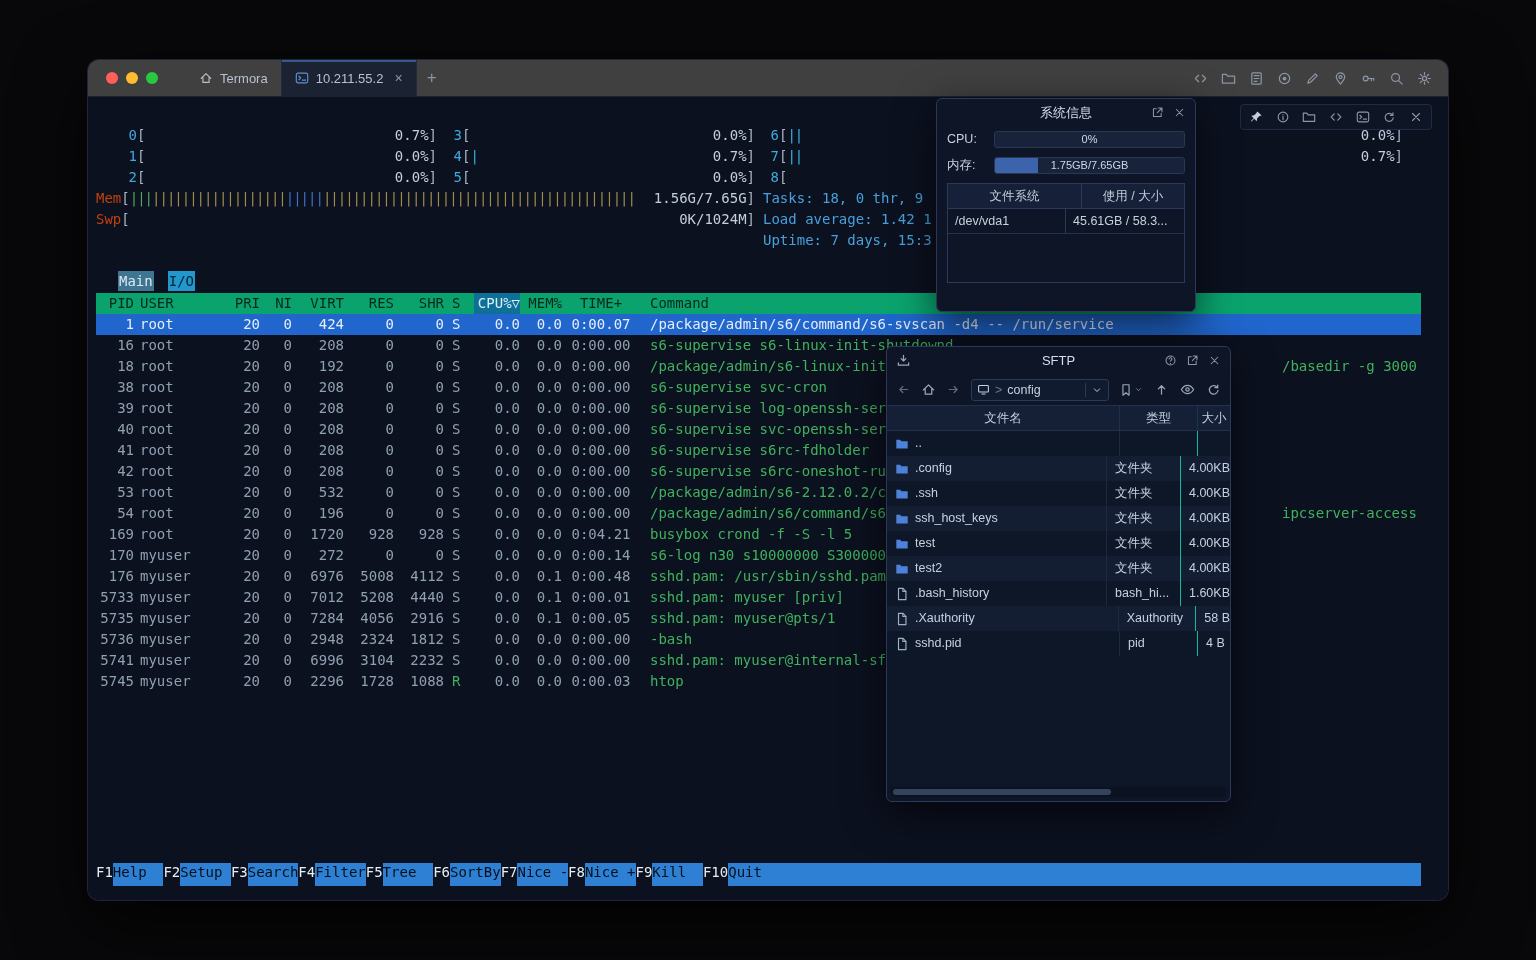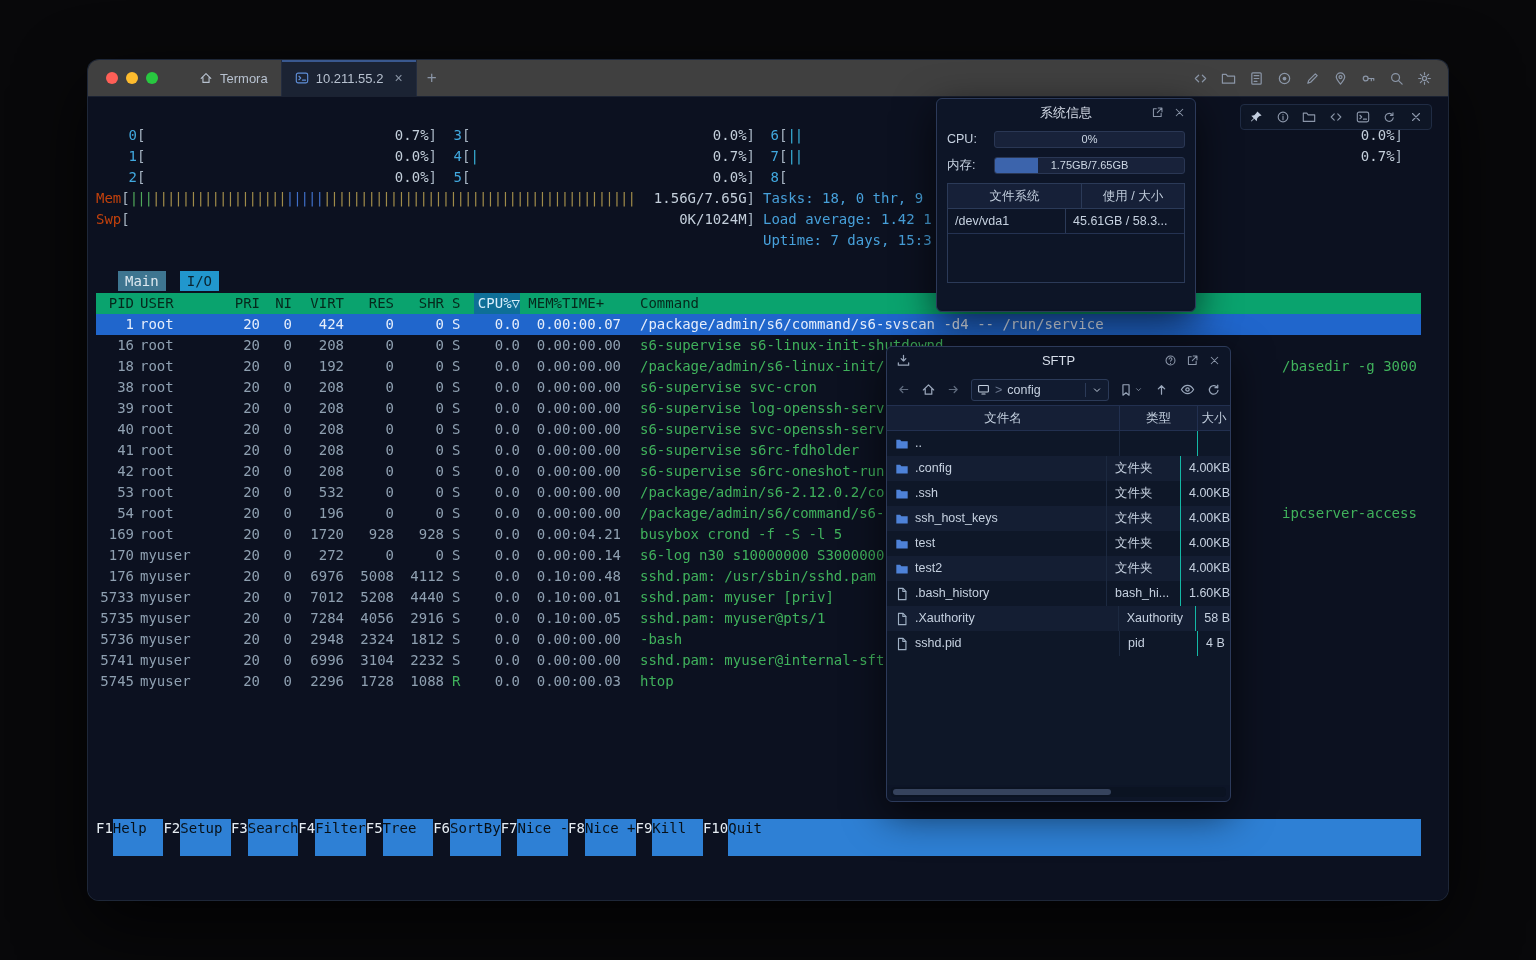"Main" .scr-tab { padding: 0 7px -> 0 1px }
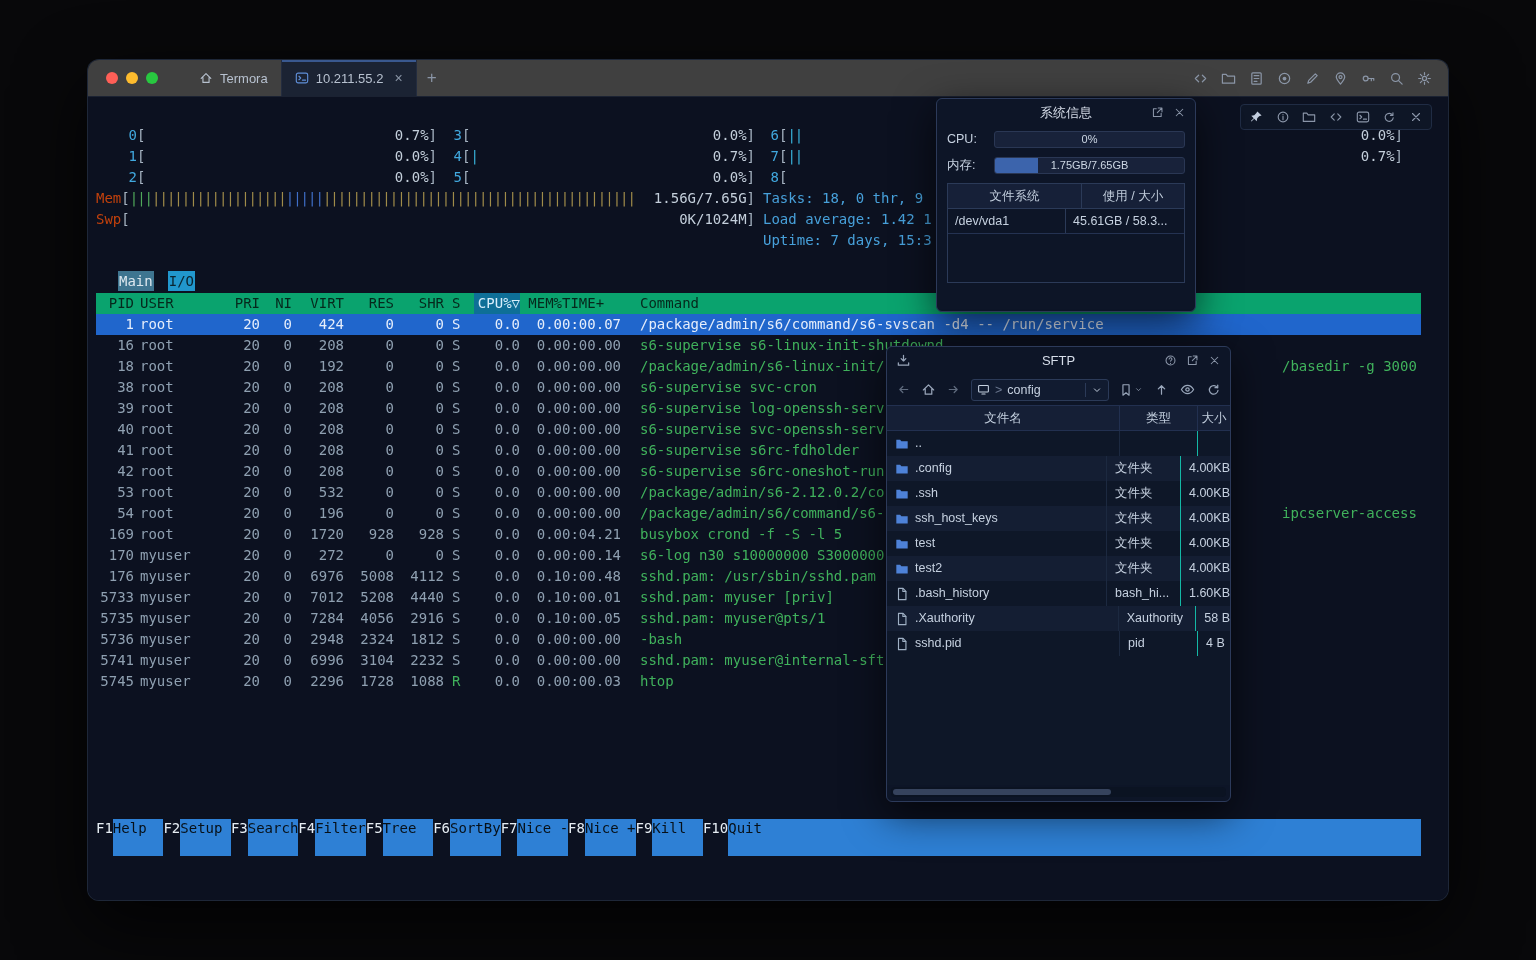"TIME+" .c-time { text-align: left -> center }
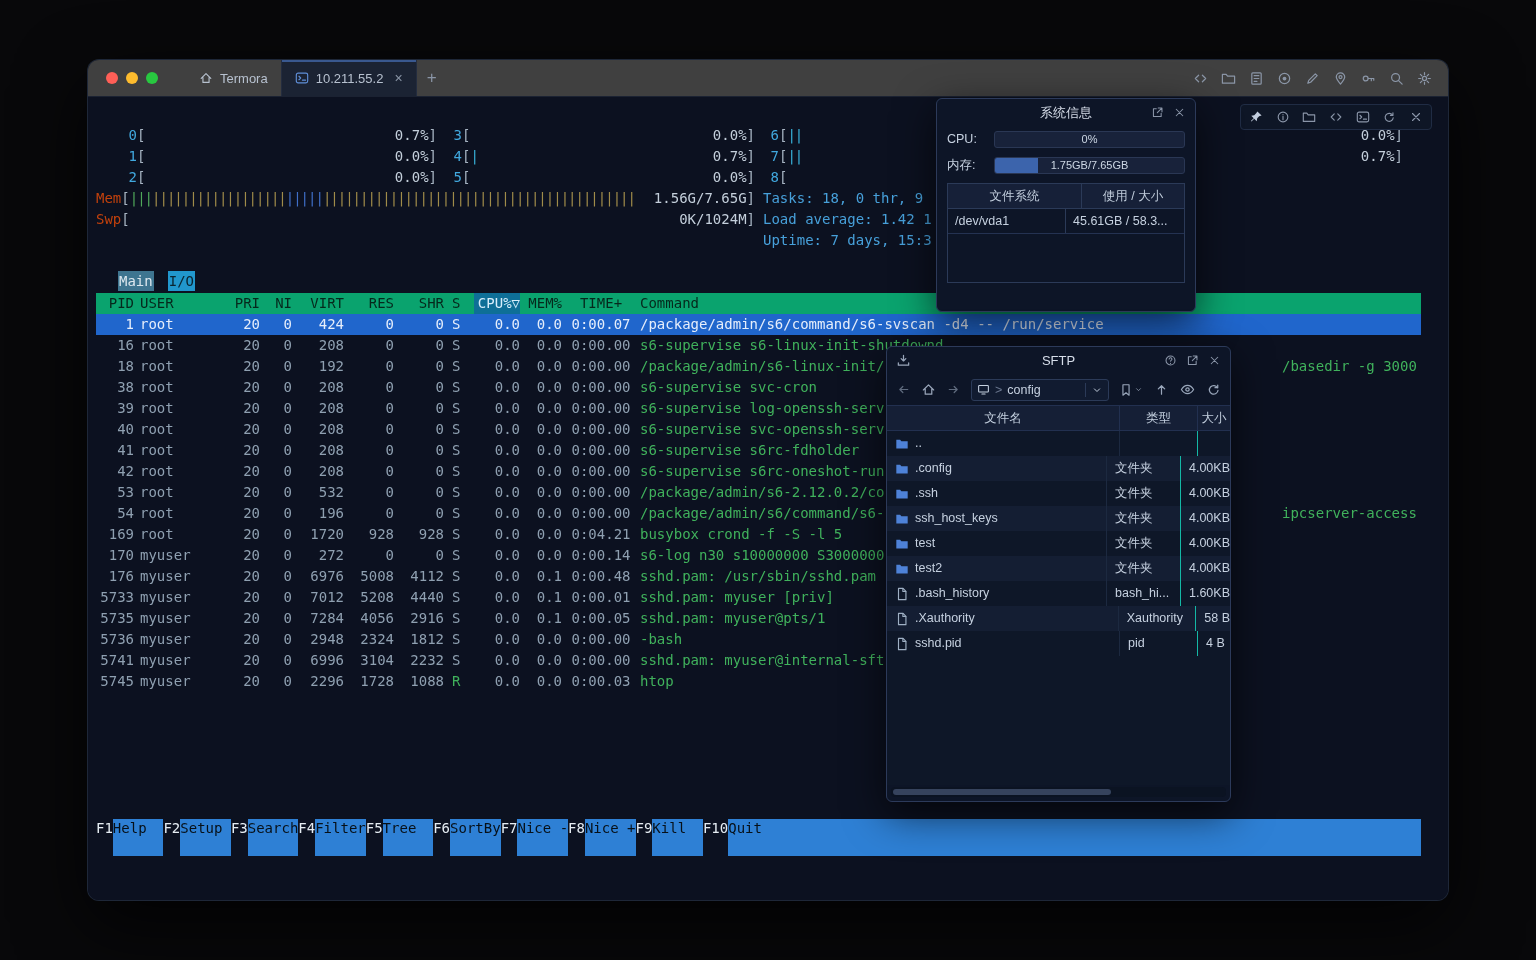"Command" .c-cmd { margin-left: none -> 10px }
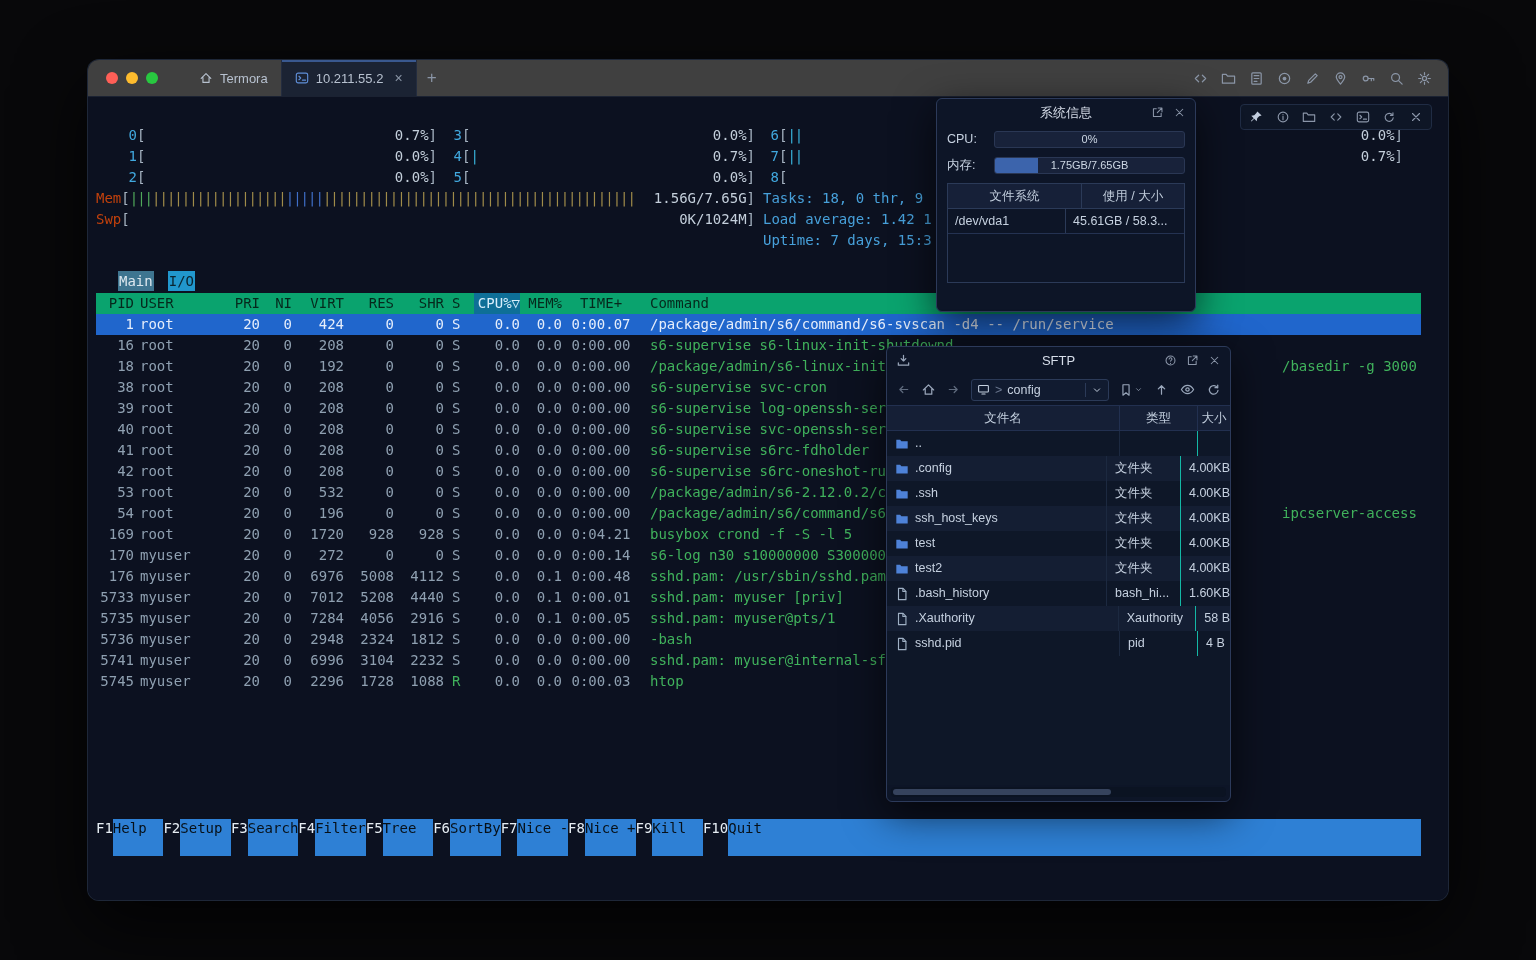"F1" .fbar { height: 37px -> 23px; top: 722px -> 766px }
